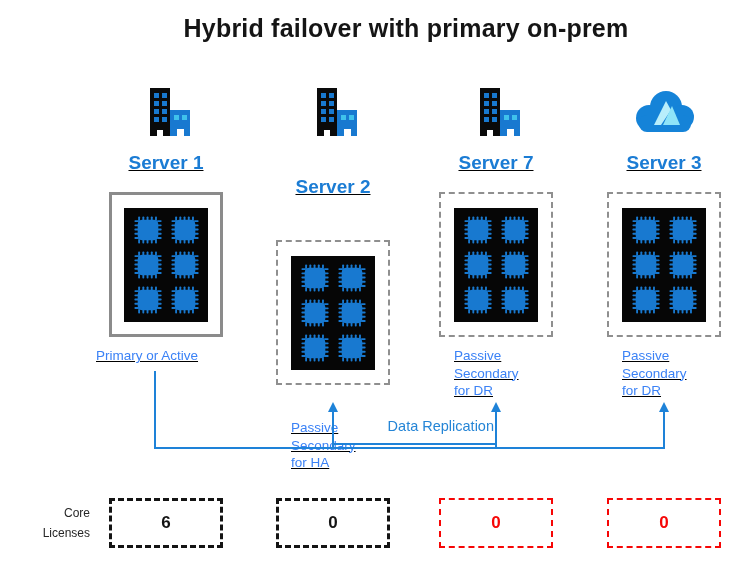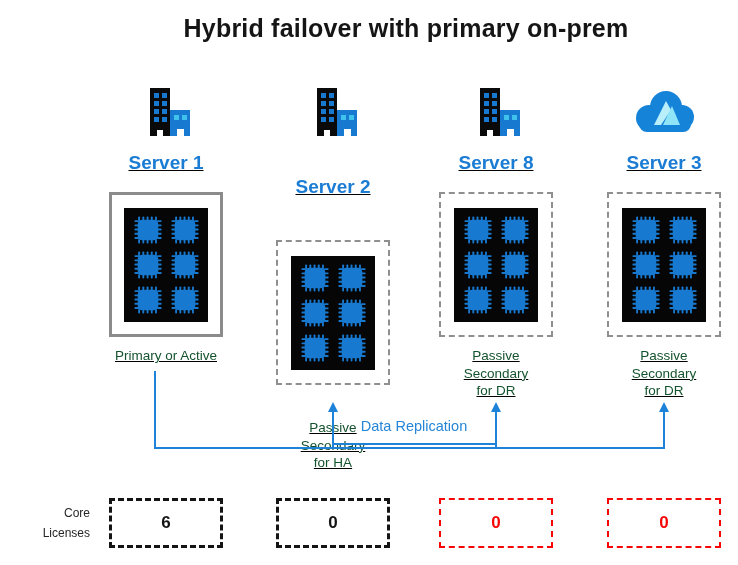"Server 8" div.server-name { text: 8 -> 7 }
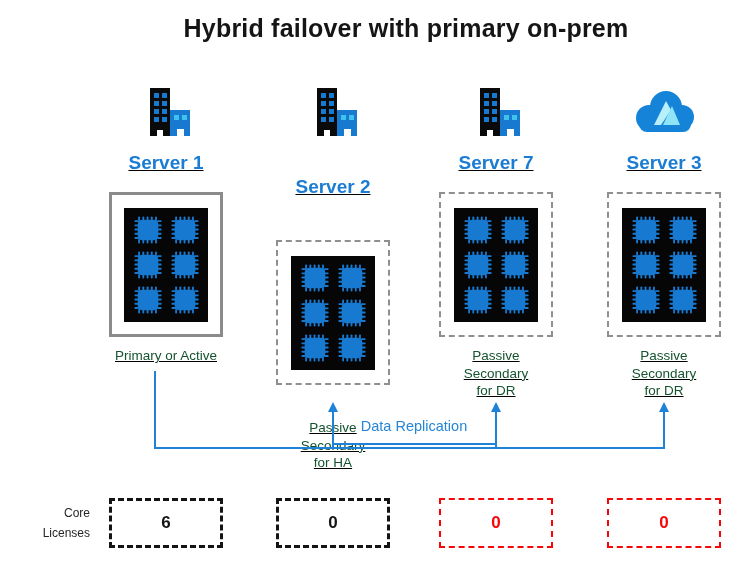"Primary or Active" .status { color: #14532d -> #3b82f6; text-align: center -> none }
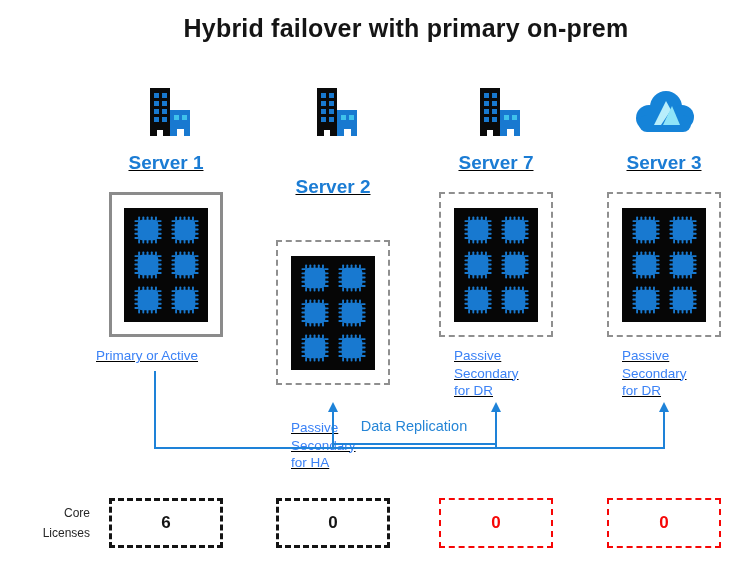"Data Replication" .repl-label { text-align: center -> right }
